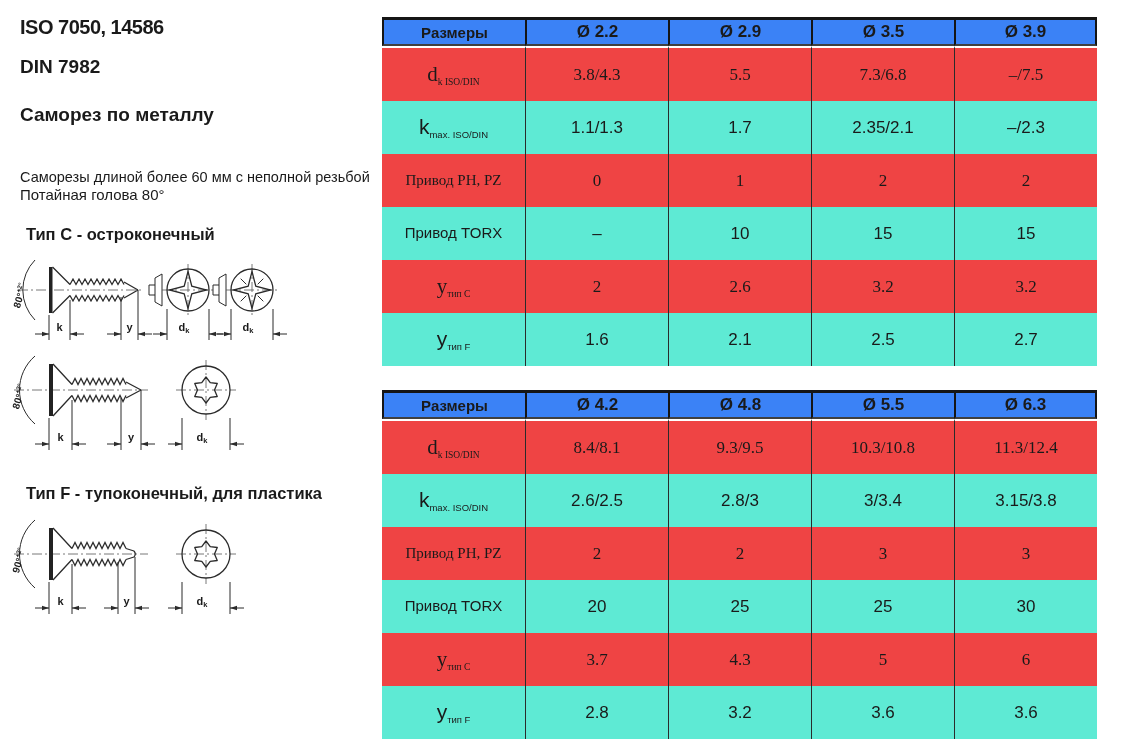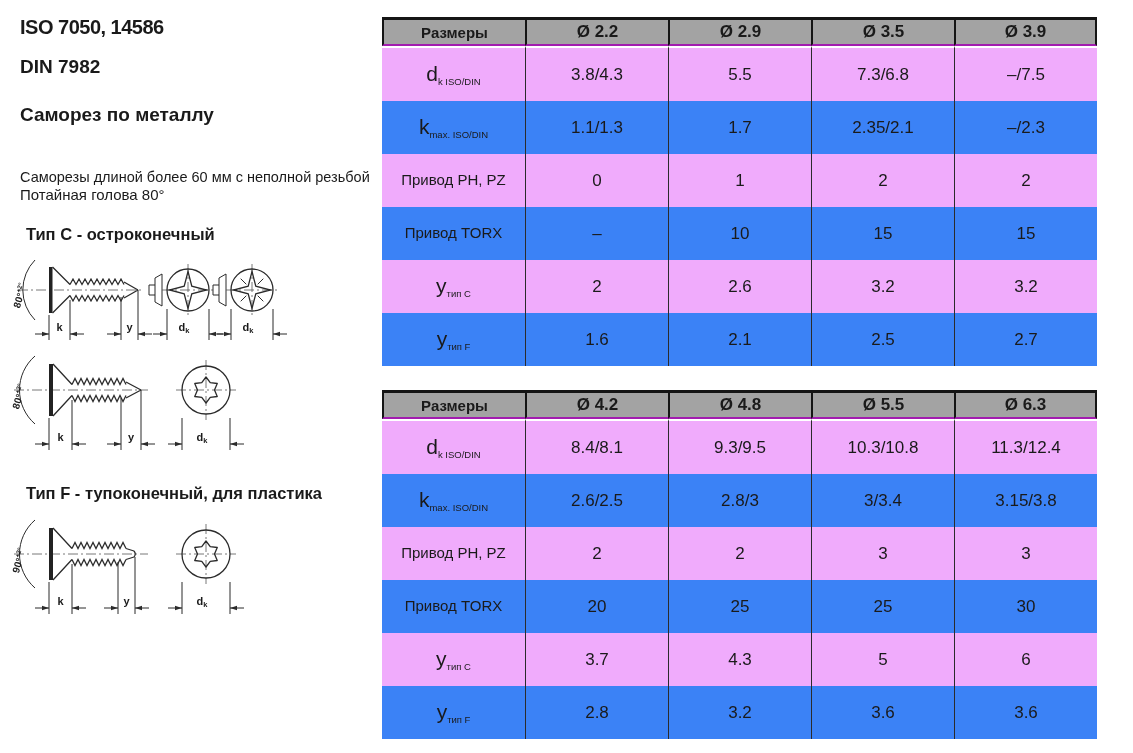"Размеры" .dim th { background: #a3a3a3 -> #3b82f6; border-bottom: 2px solid #a21caf -> 2px solid #404040 }
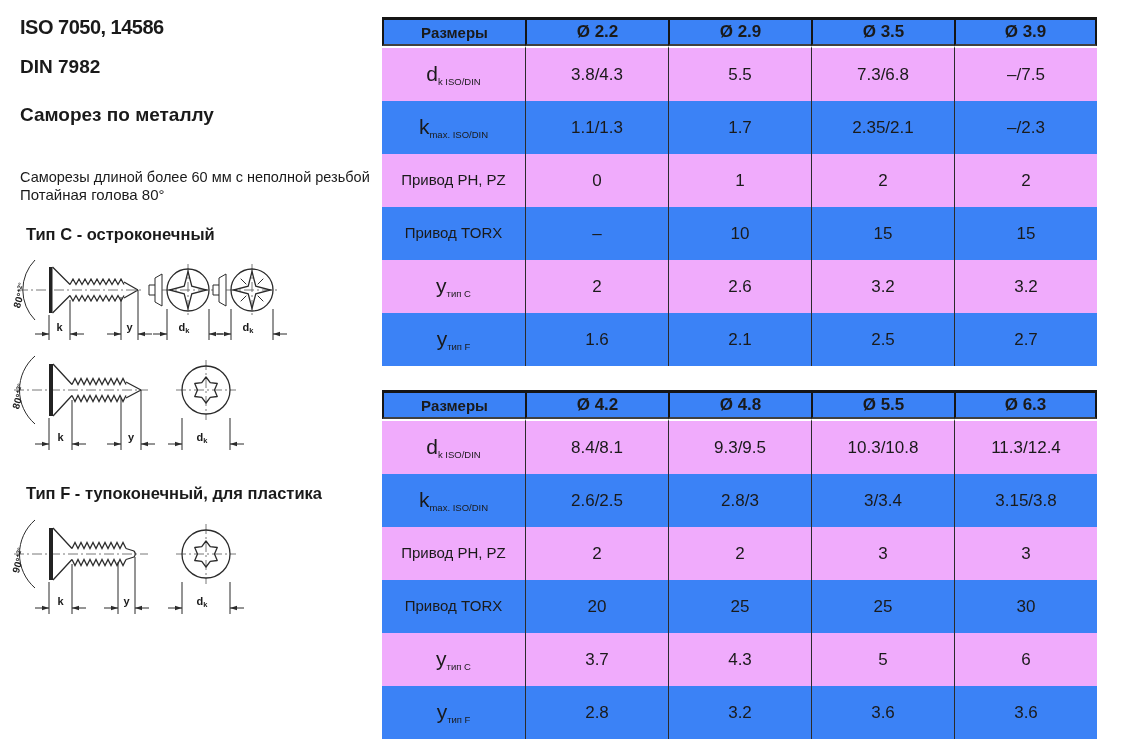"dk ISO/DIN" .dim tr.s td { background: #f0abfc -> #ef4444; font-family: none -> Liberation Serif, serif }
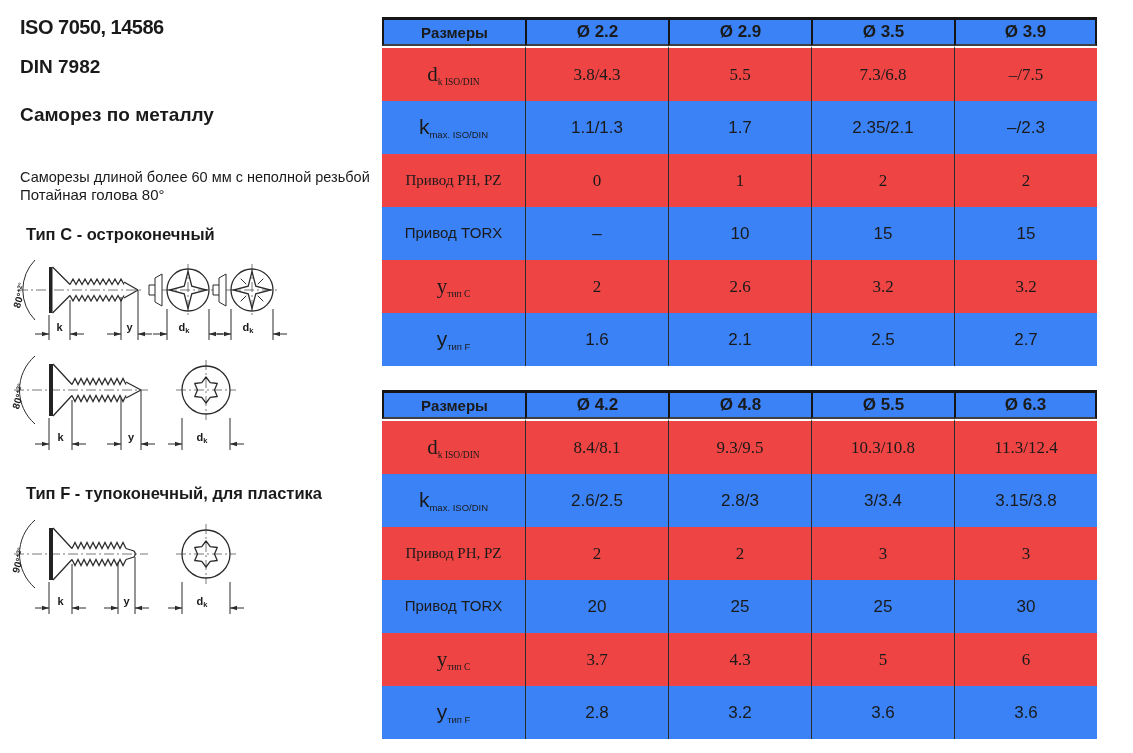"kmax. ISO/DIN" .dim td { background: #3b82f6 -> #5eead4 }
